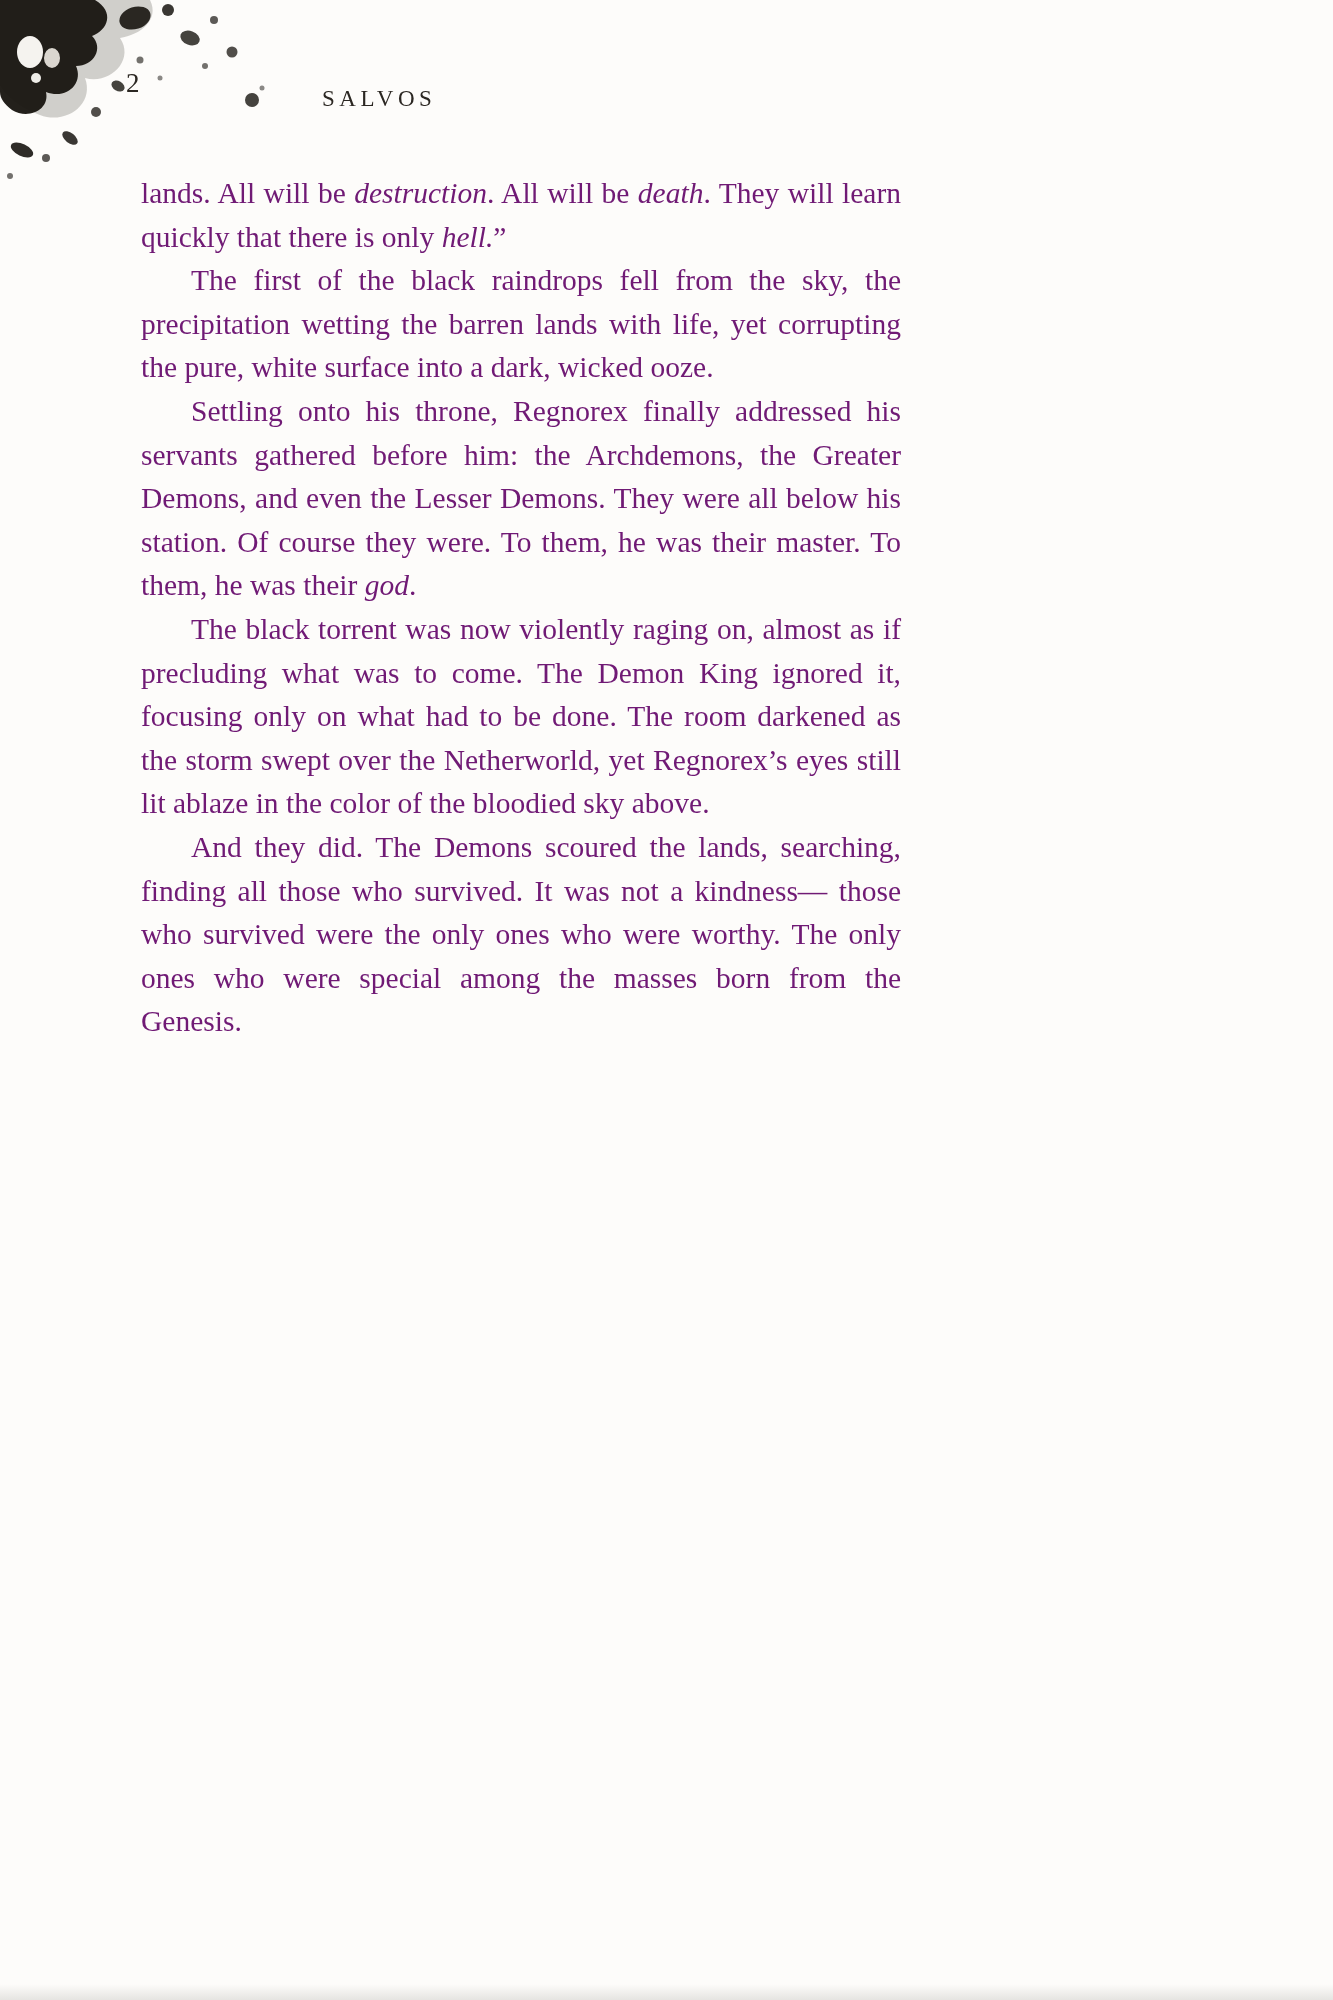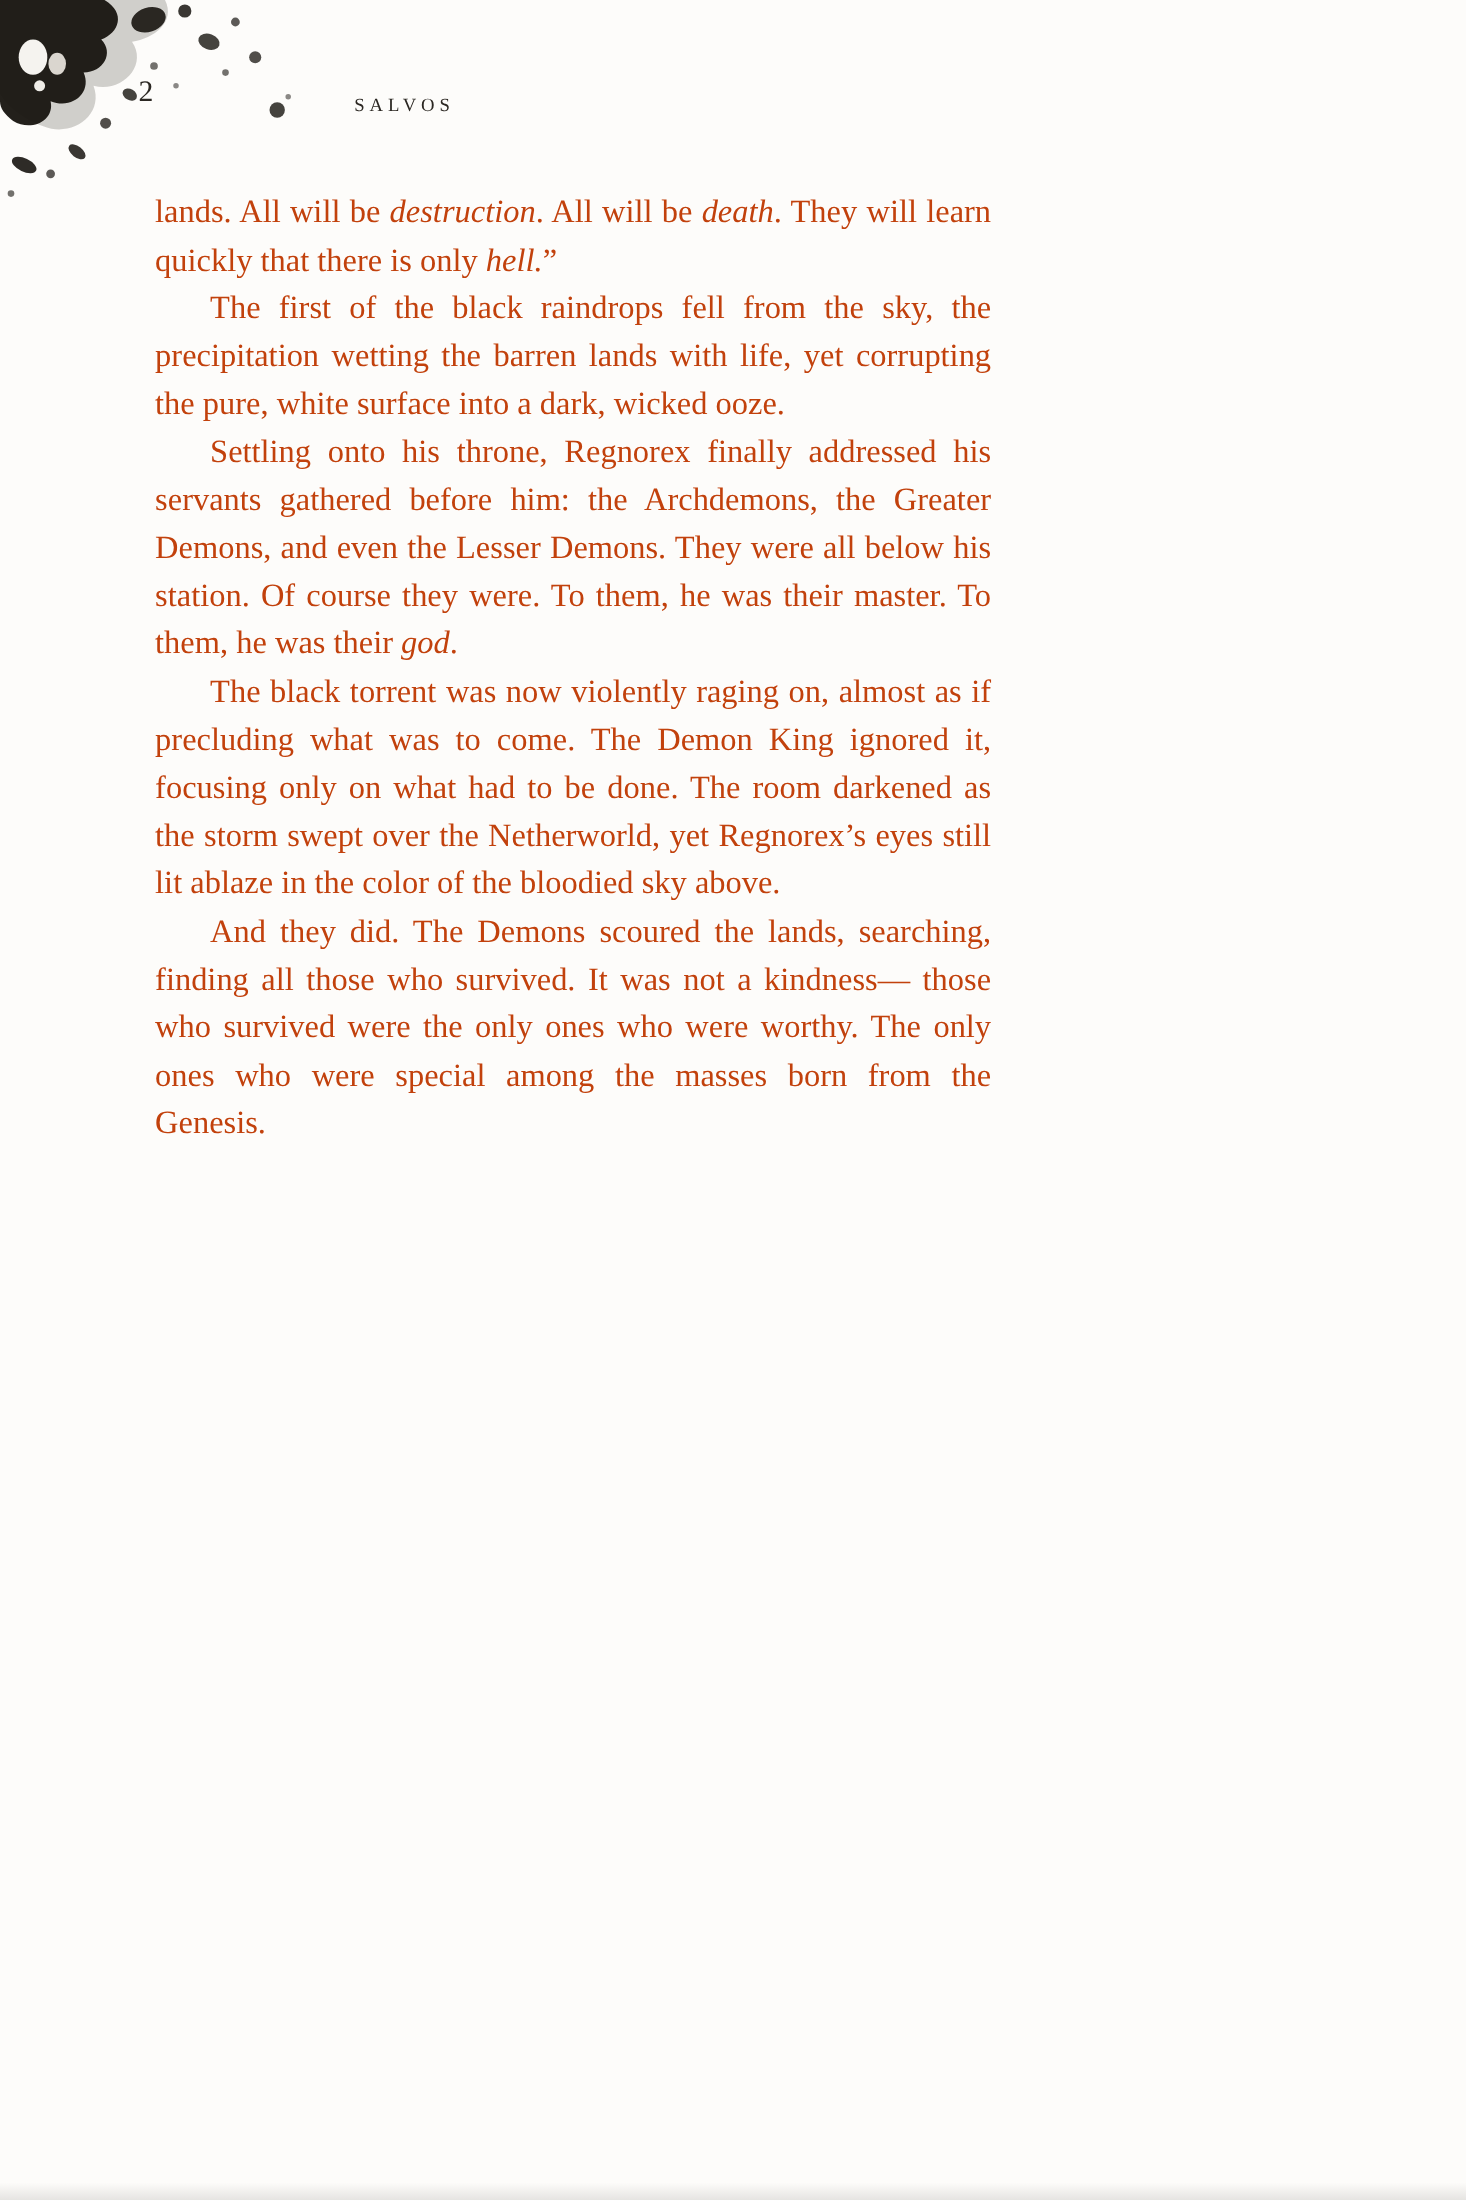"SALVOS" .running-head { font-size: 17px -> 23px }
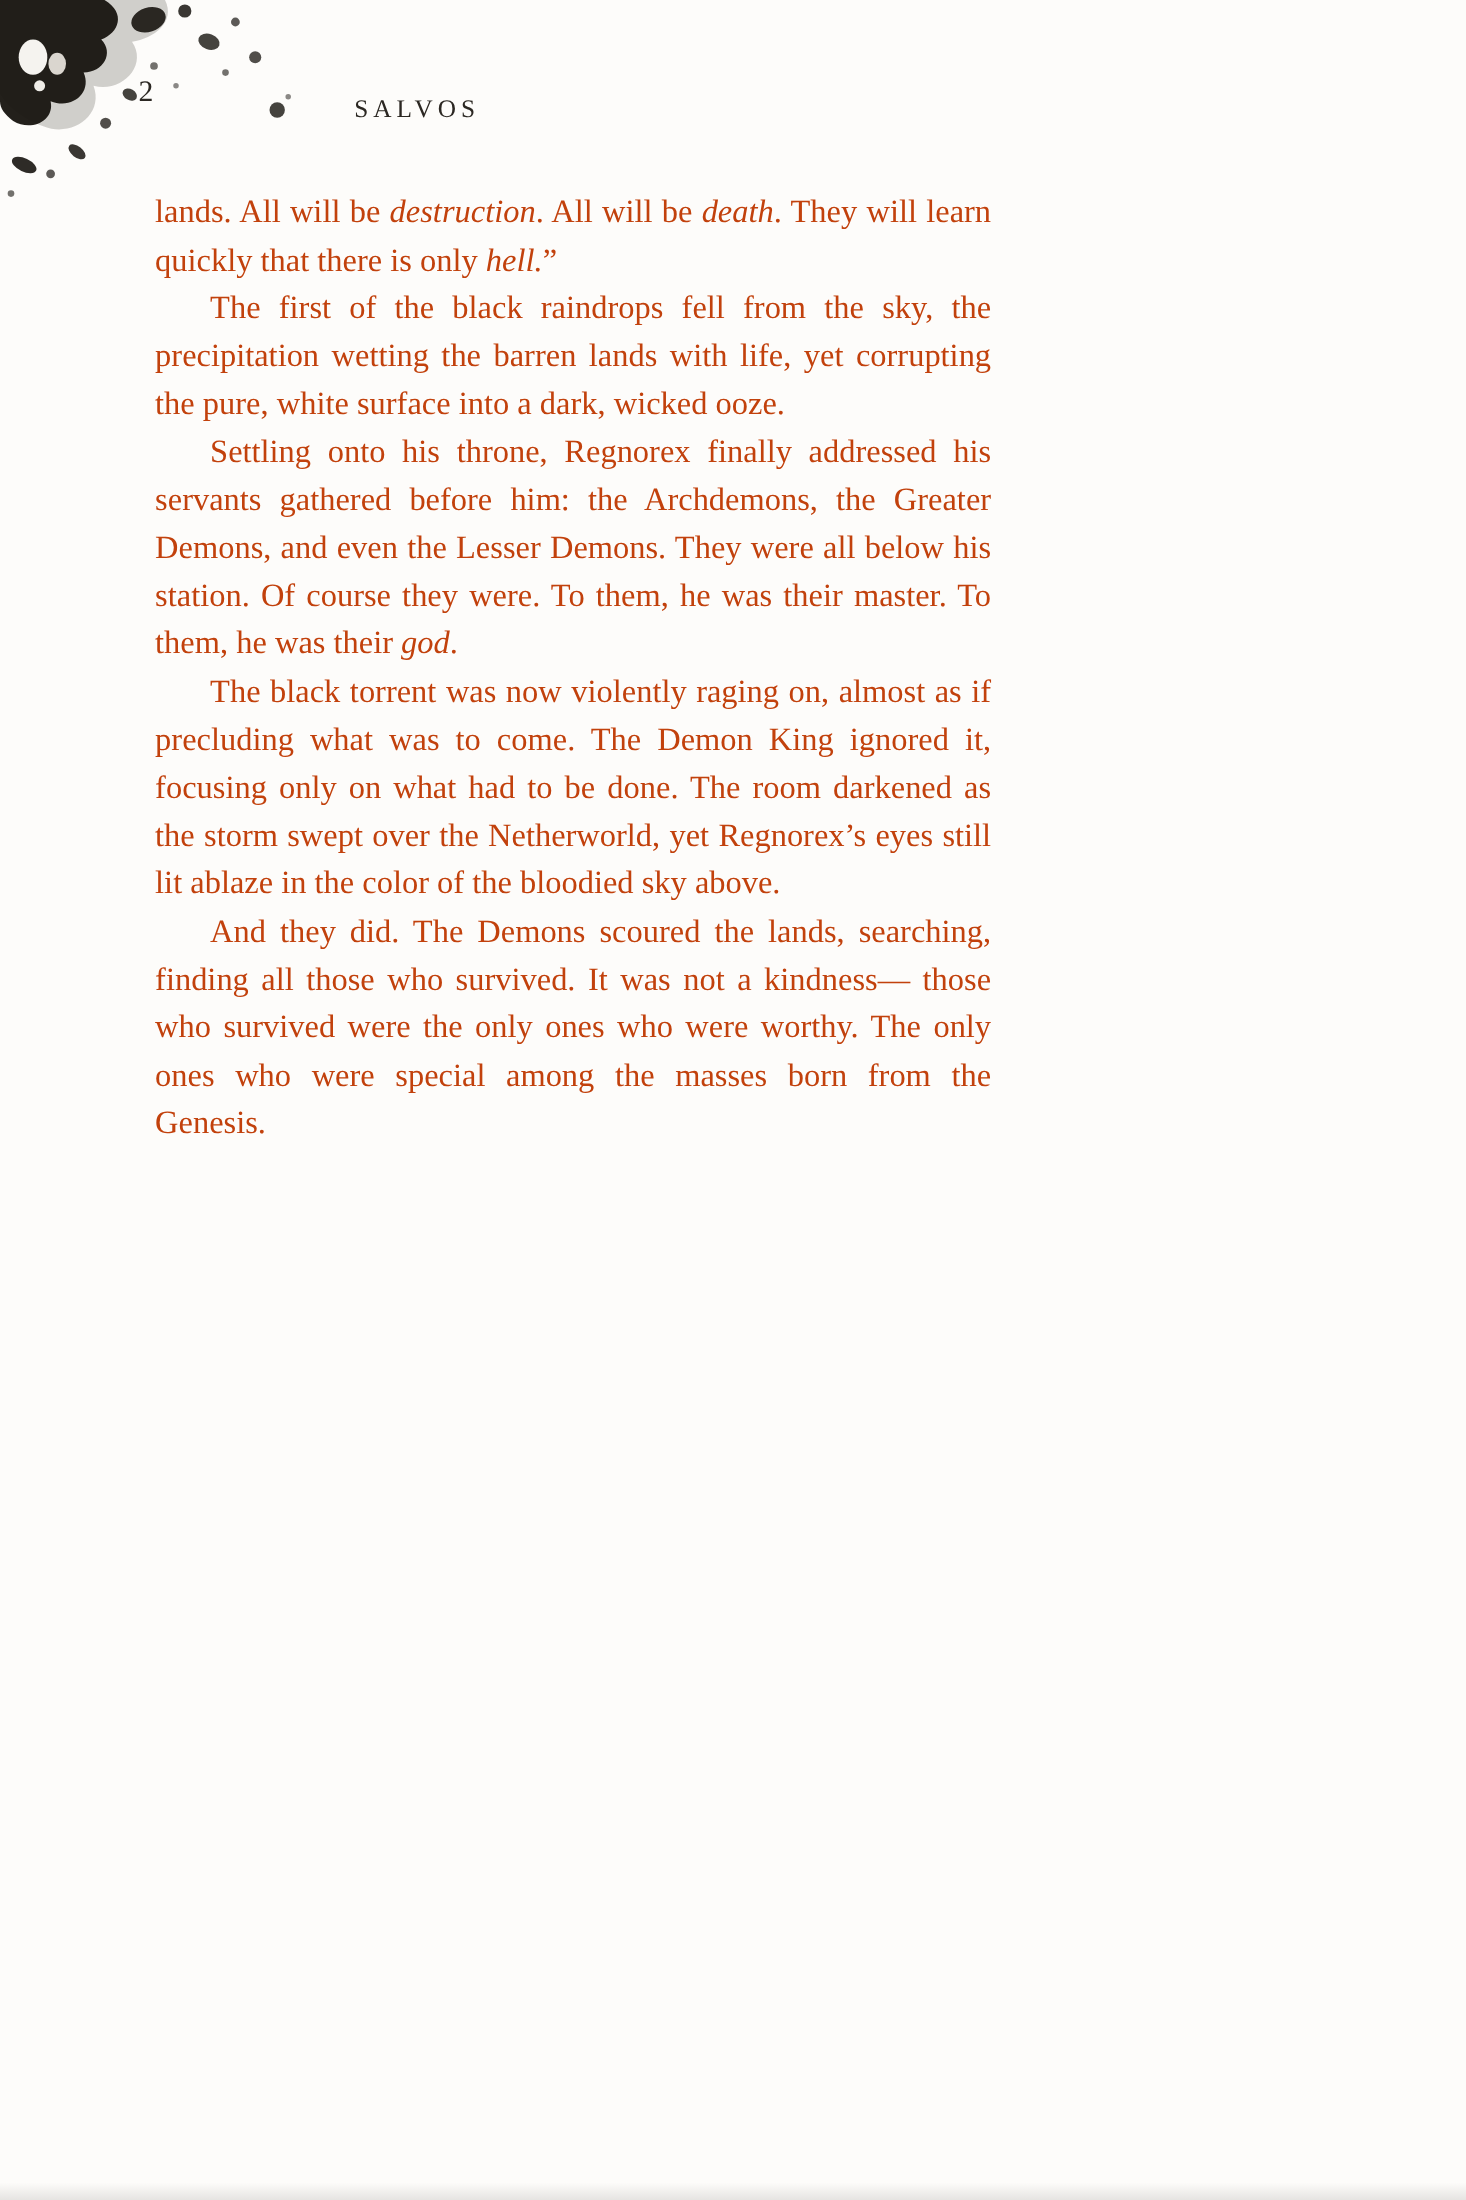"lands. All will be destruction." .body-text { color: #c2410c -> #701a75 }
